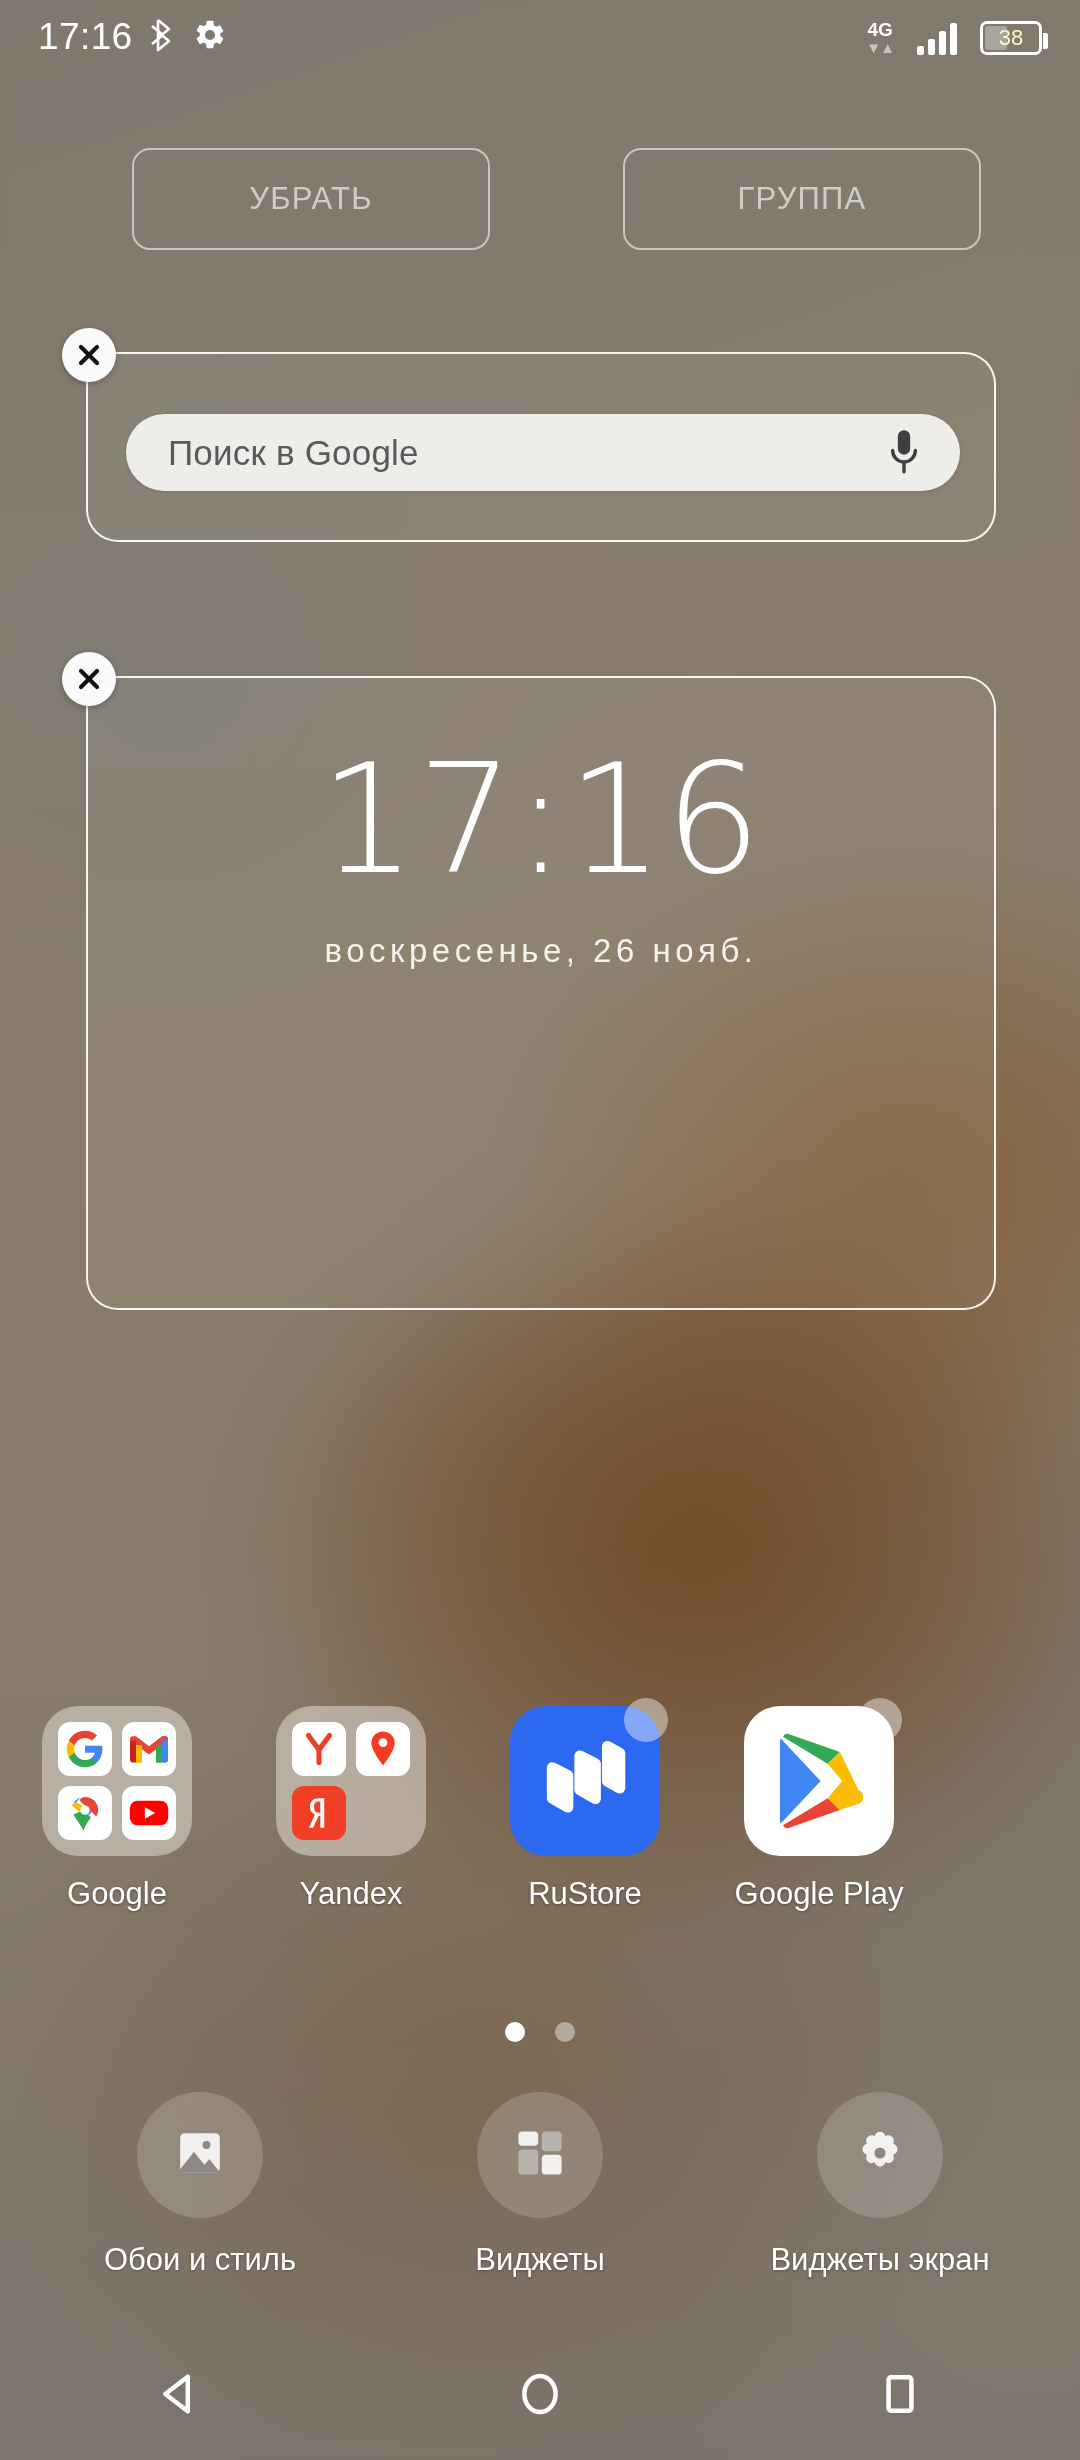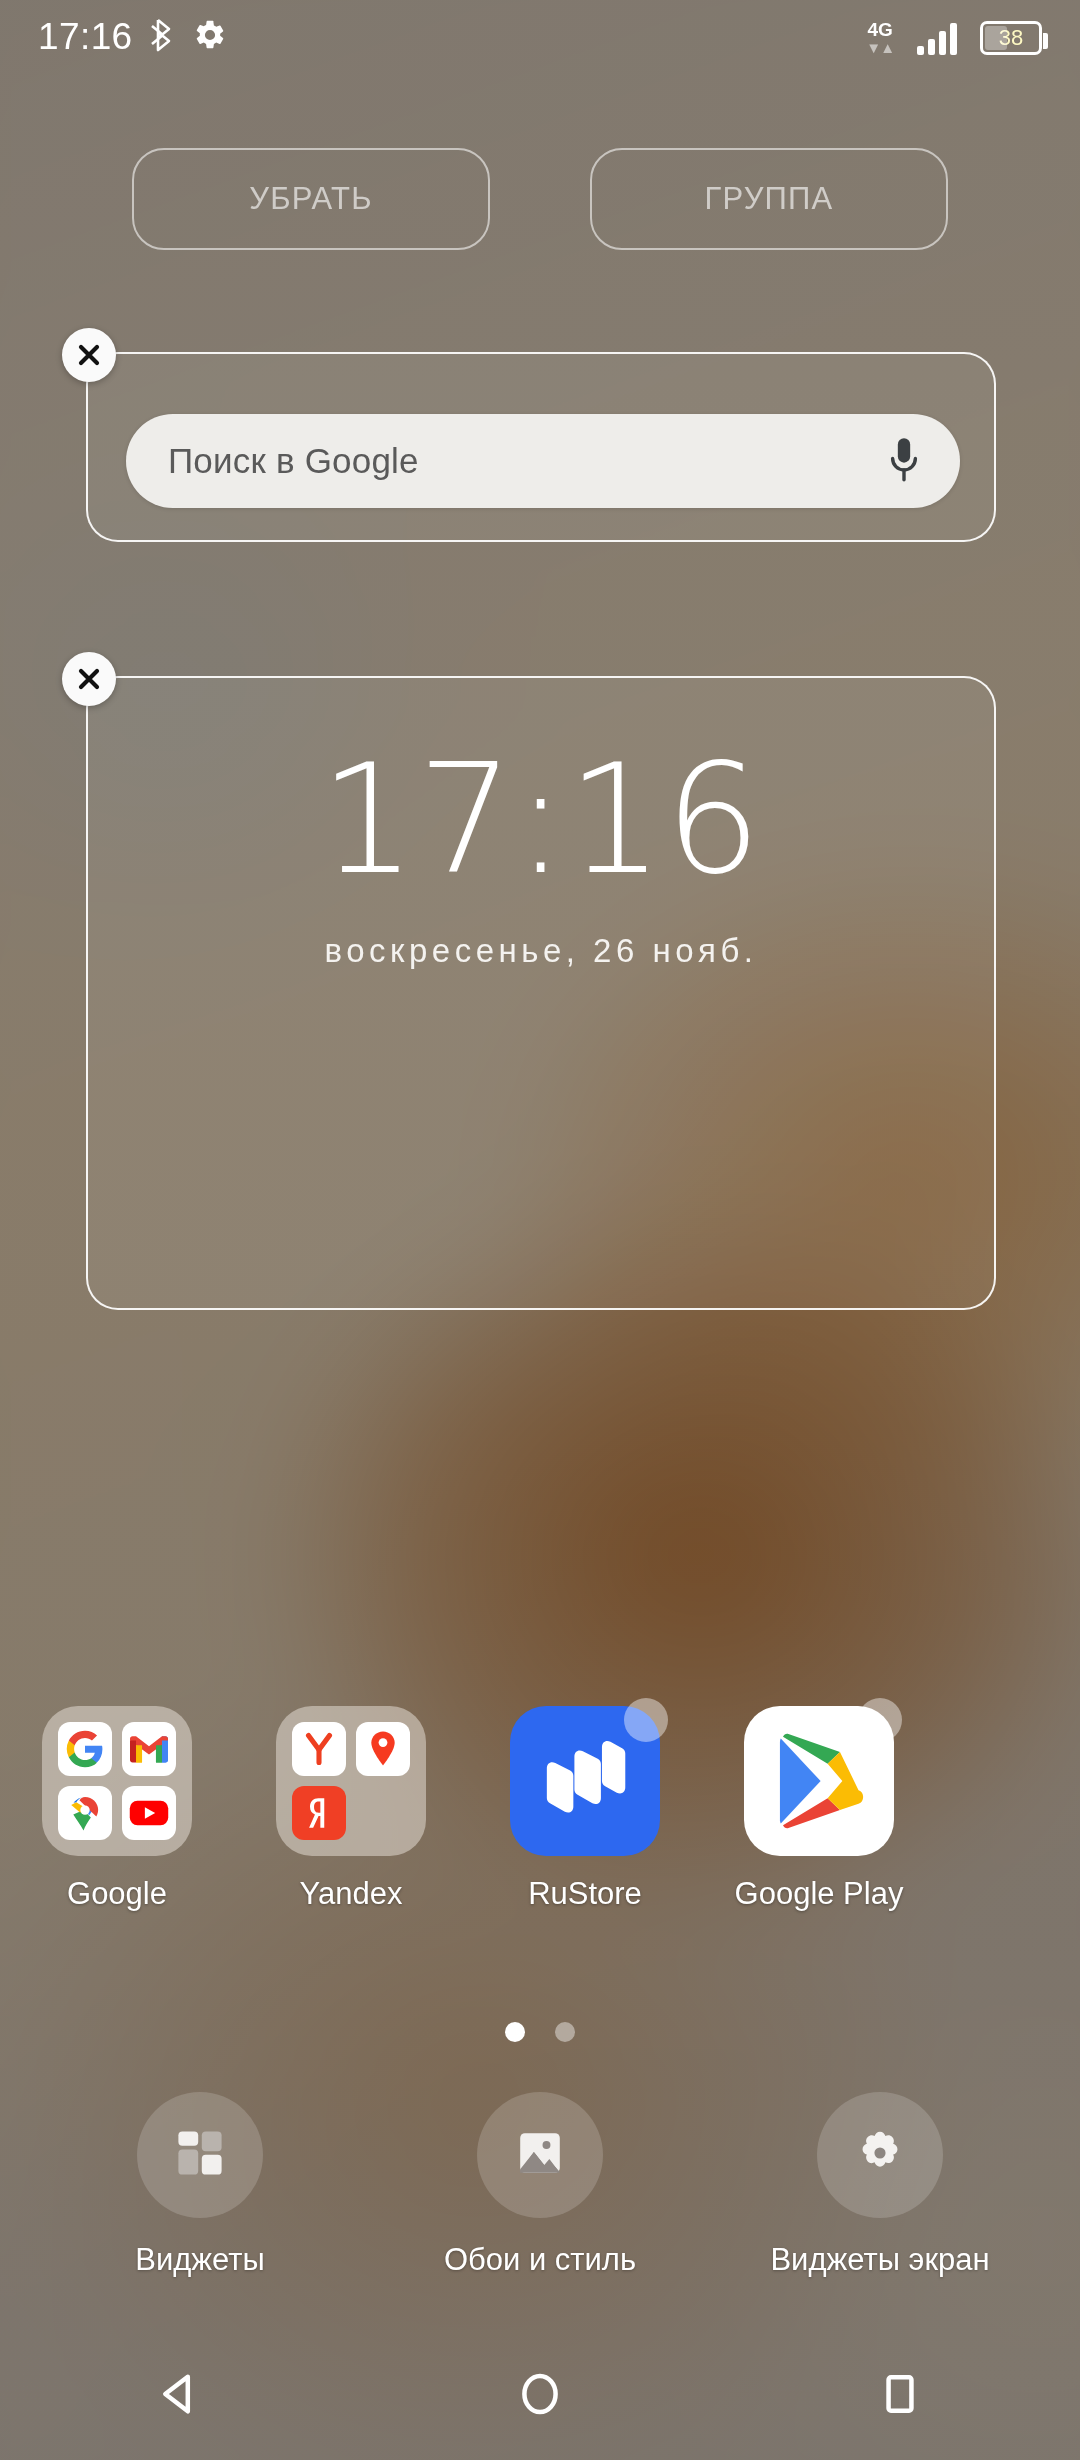"УБРАТЬ" .chip { border-radius: 32px -> 18px; margin-left: none -> 33px }
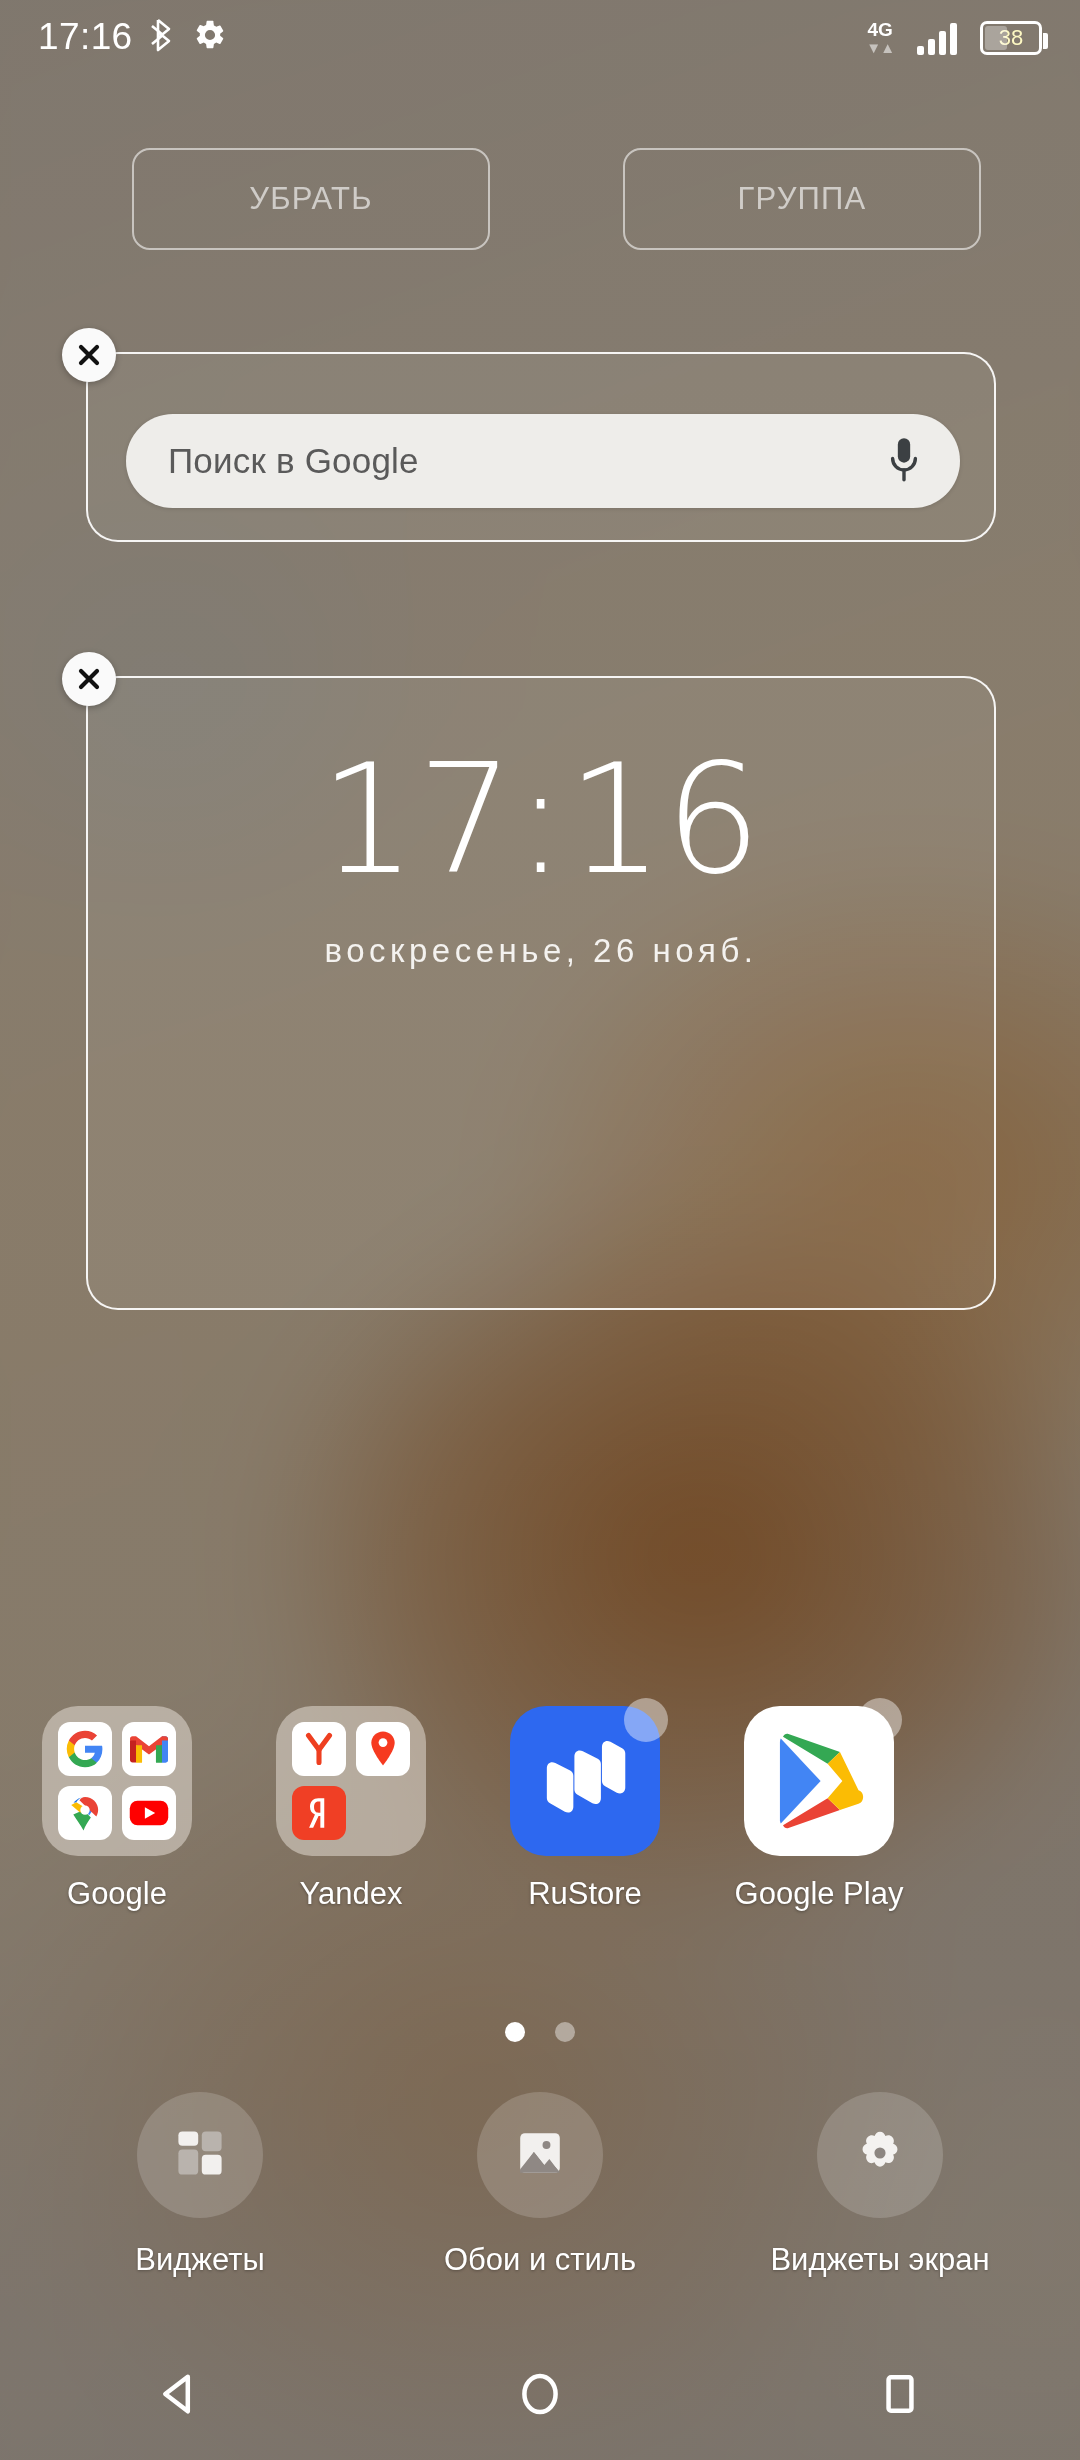"Поиск в Google" #search-pill { height: 94px -> 77px }
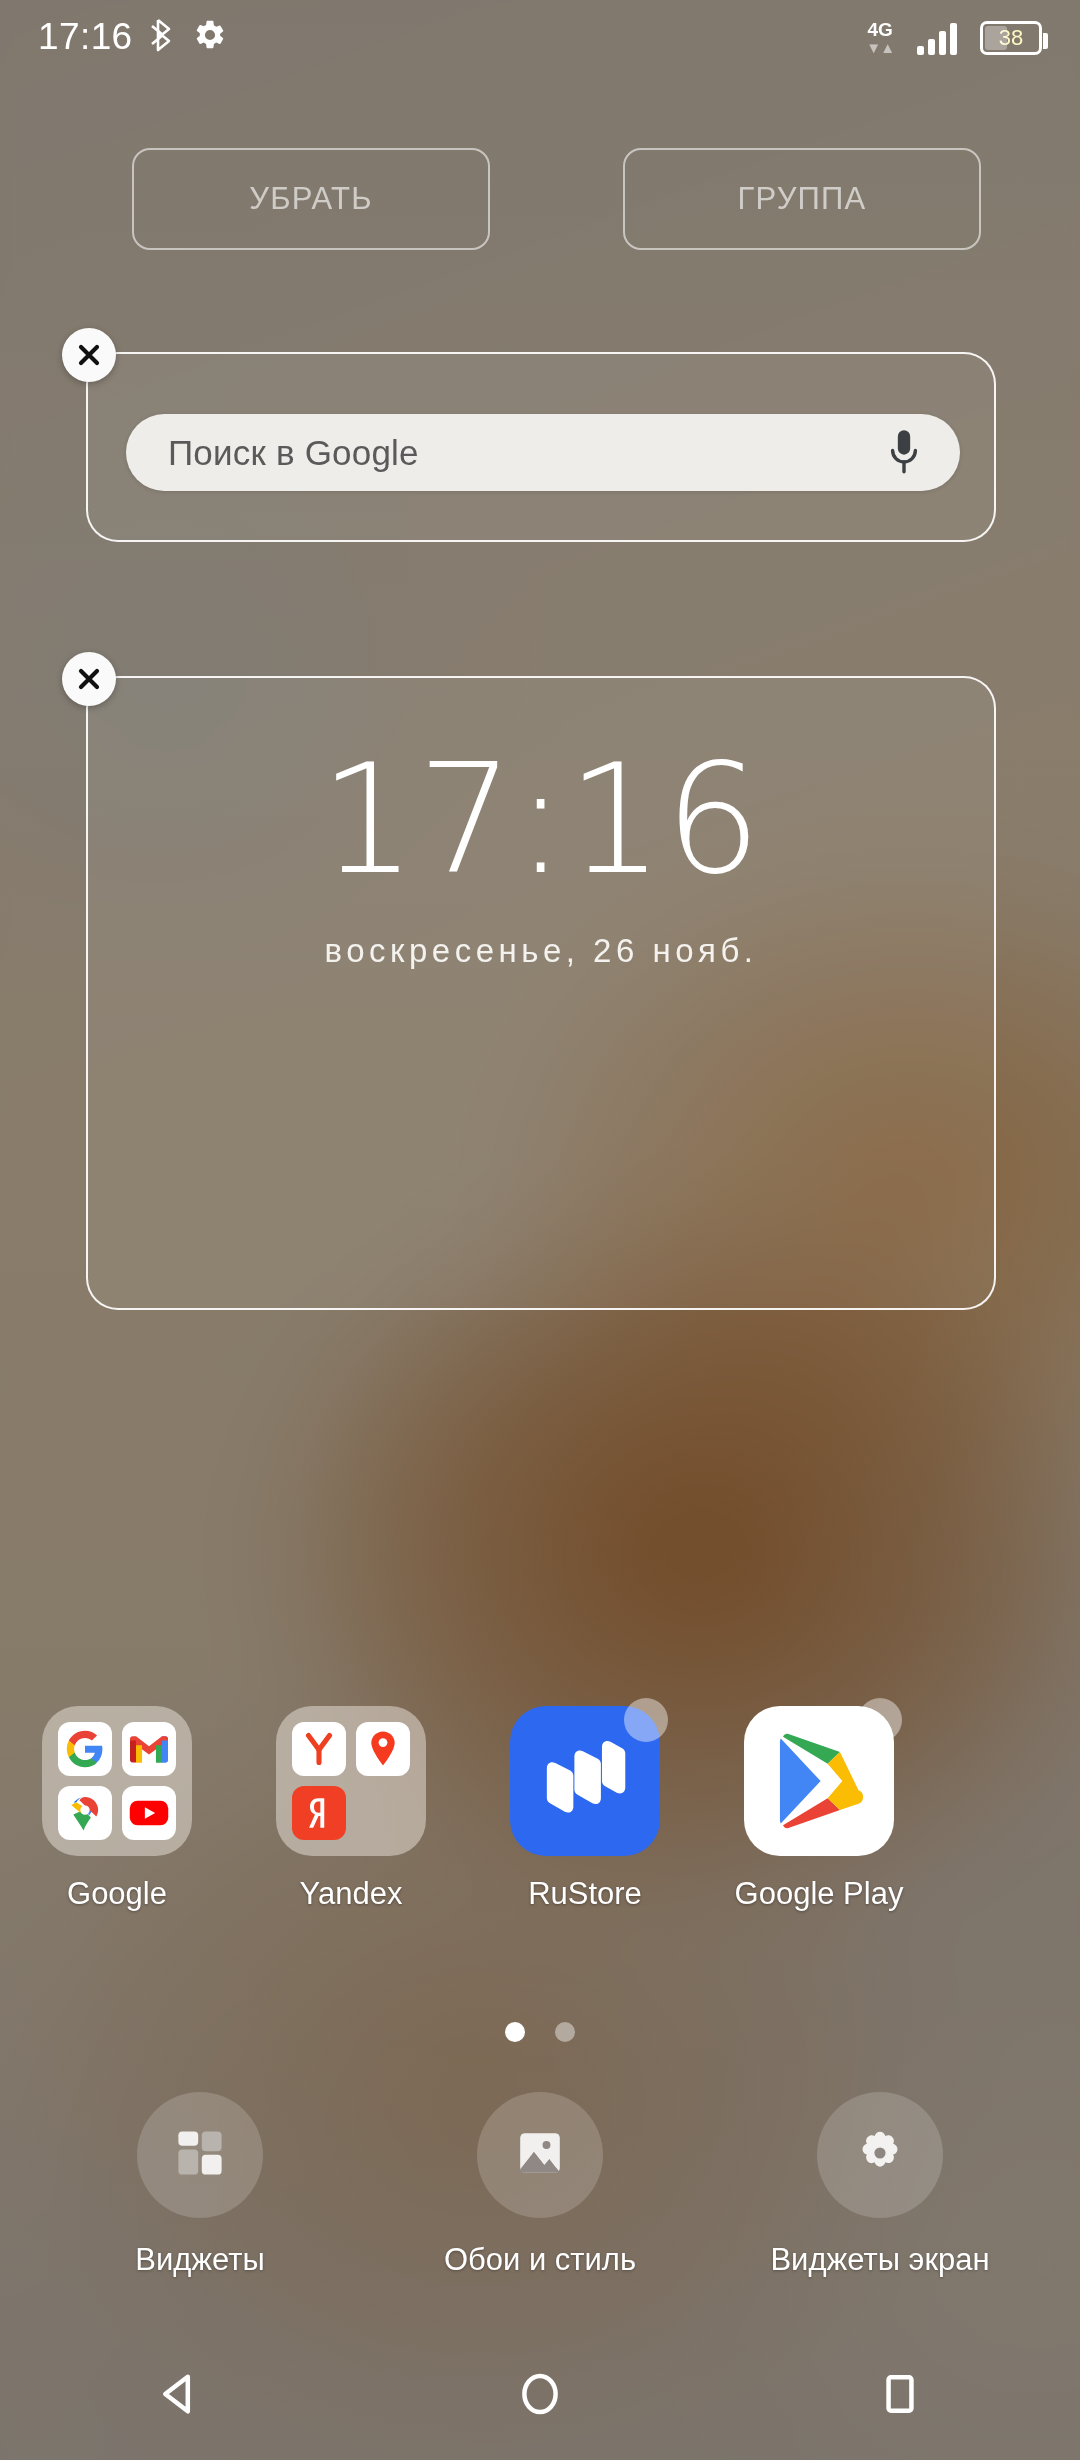"Виджеты" div.bottom-cell { order: before "Обои и стиль" -> after "Обои и стиль" }
